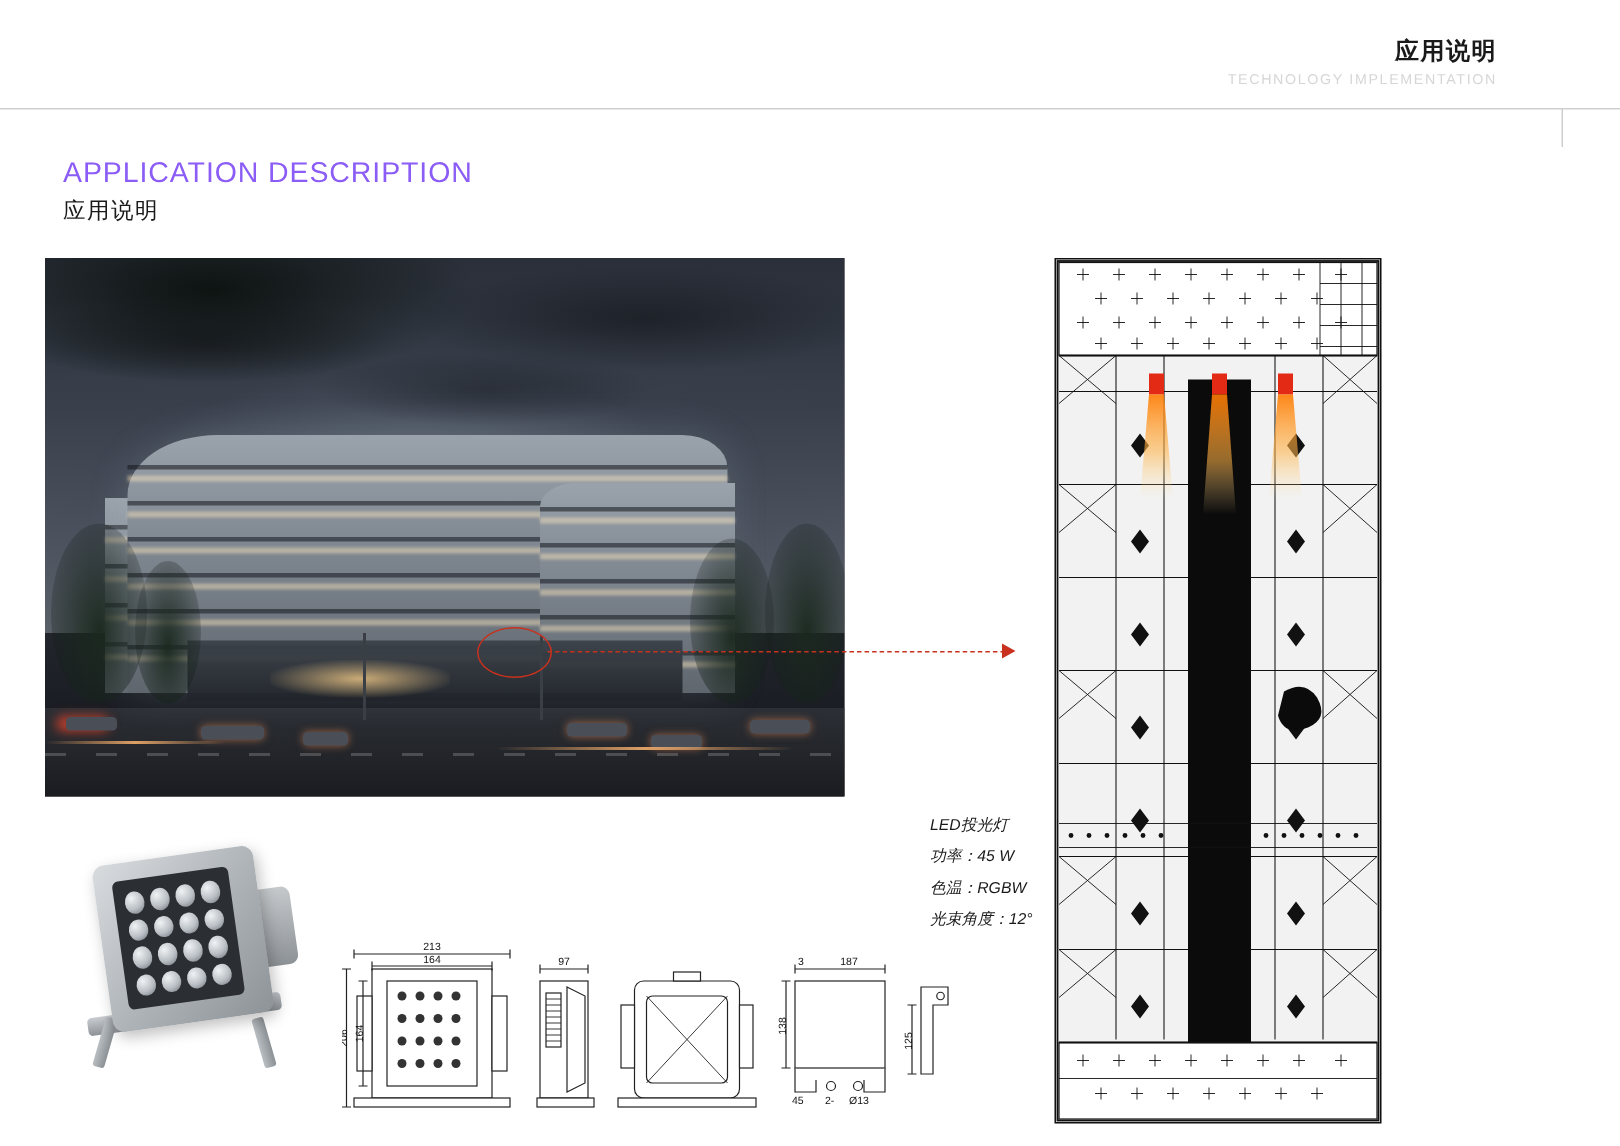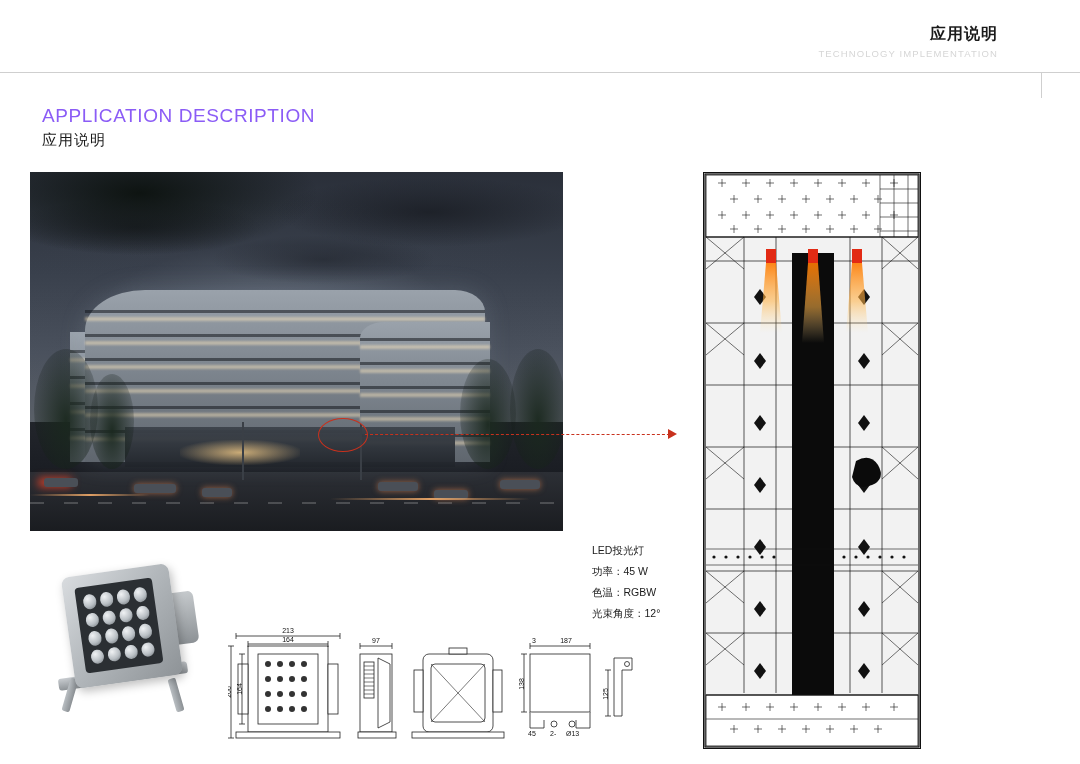"LED投光灯" .spec { font-style: none -> italic; left: 592px -> 620px }
